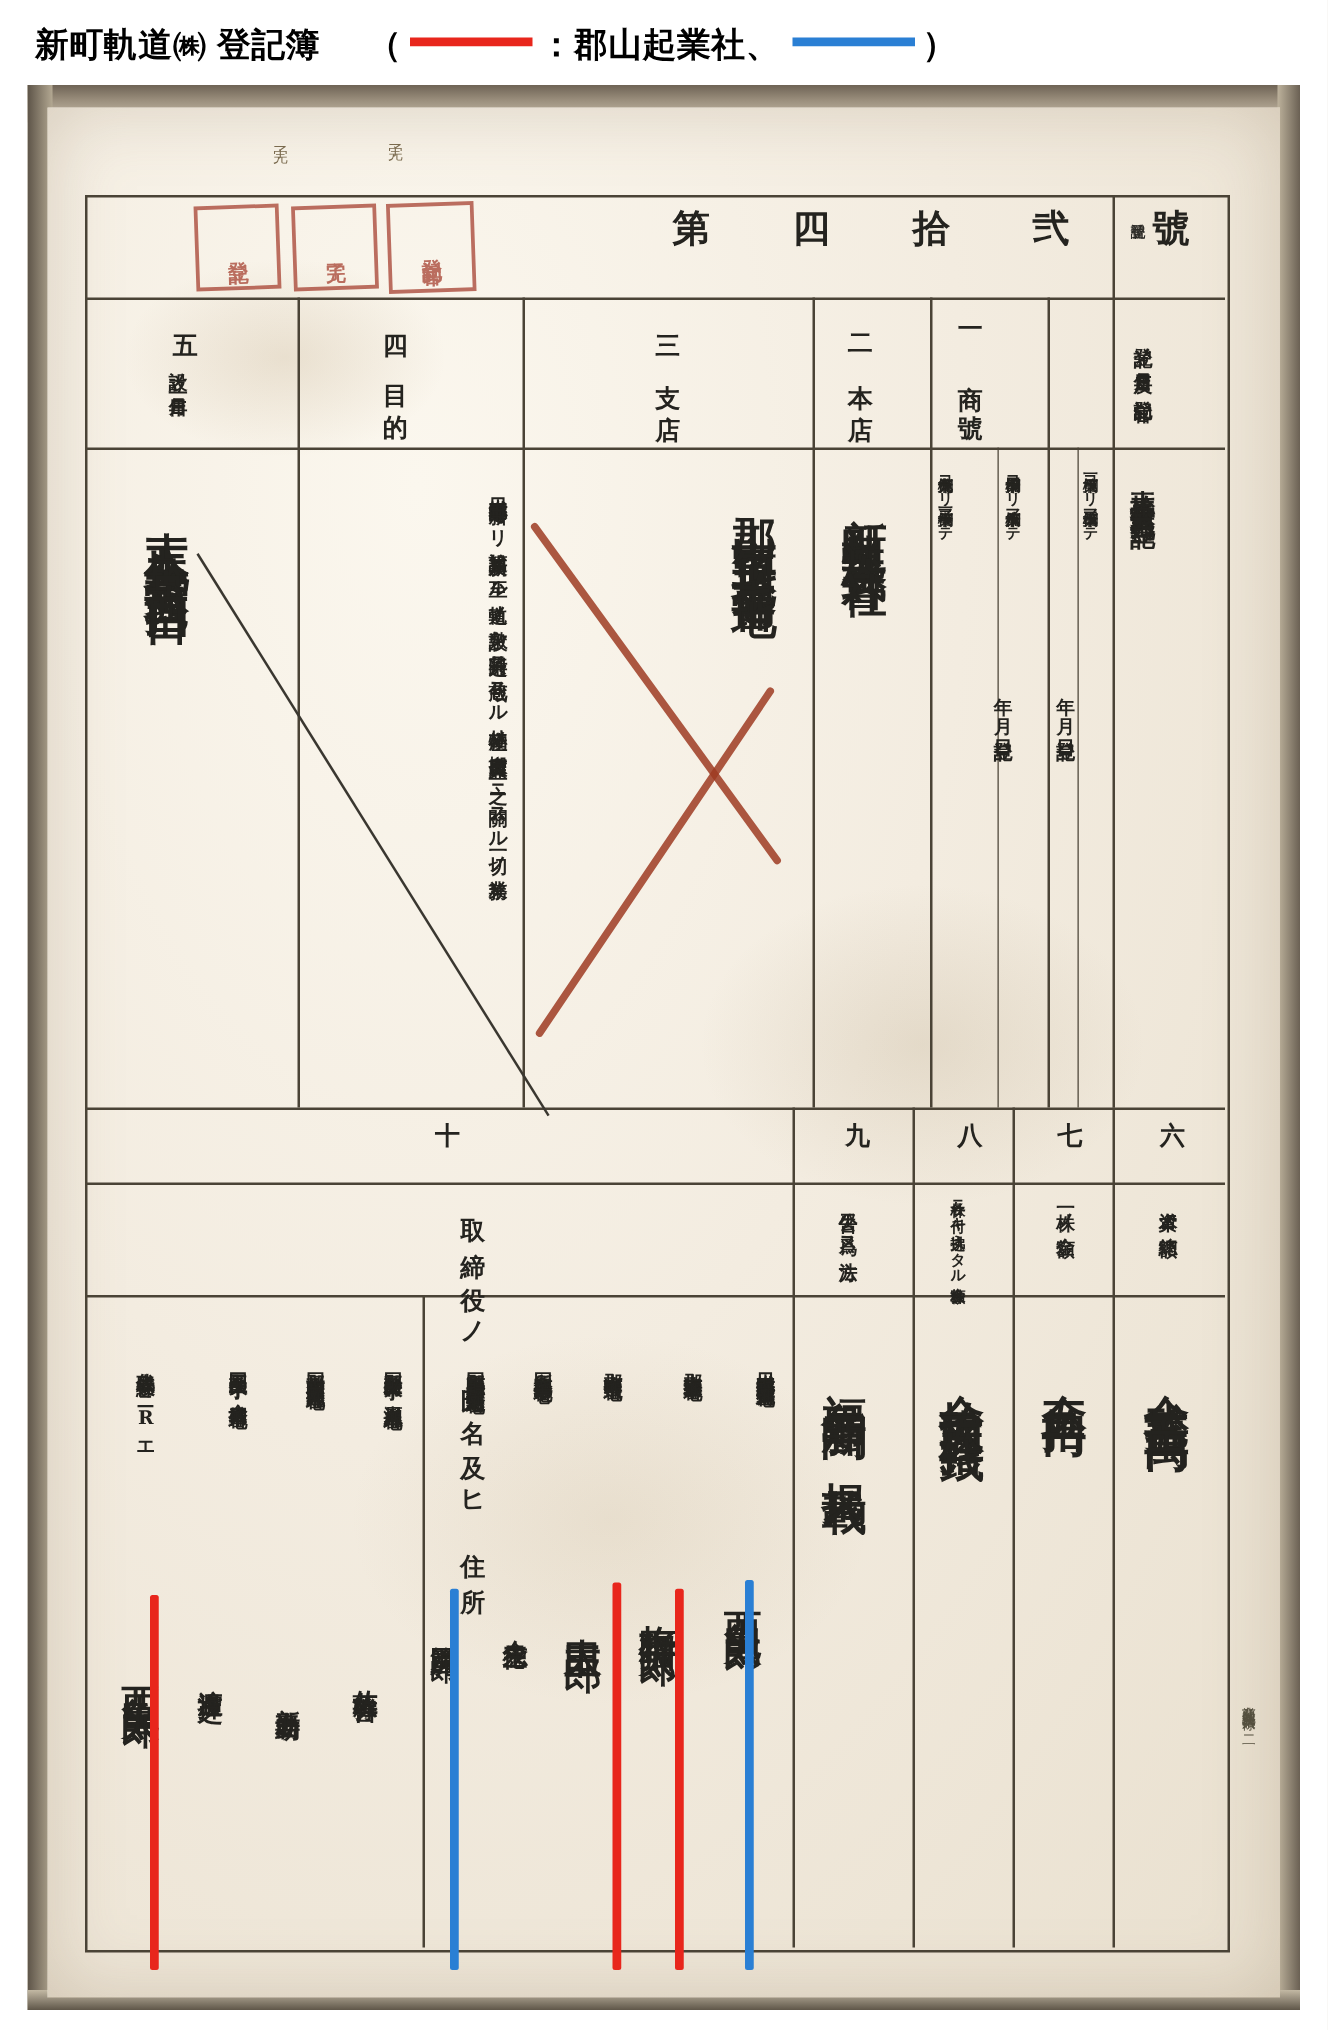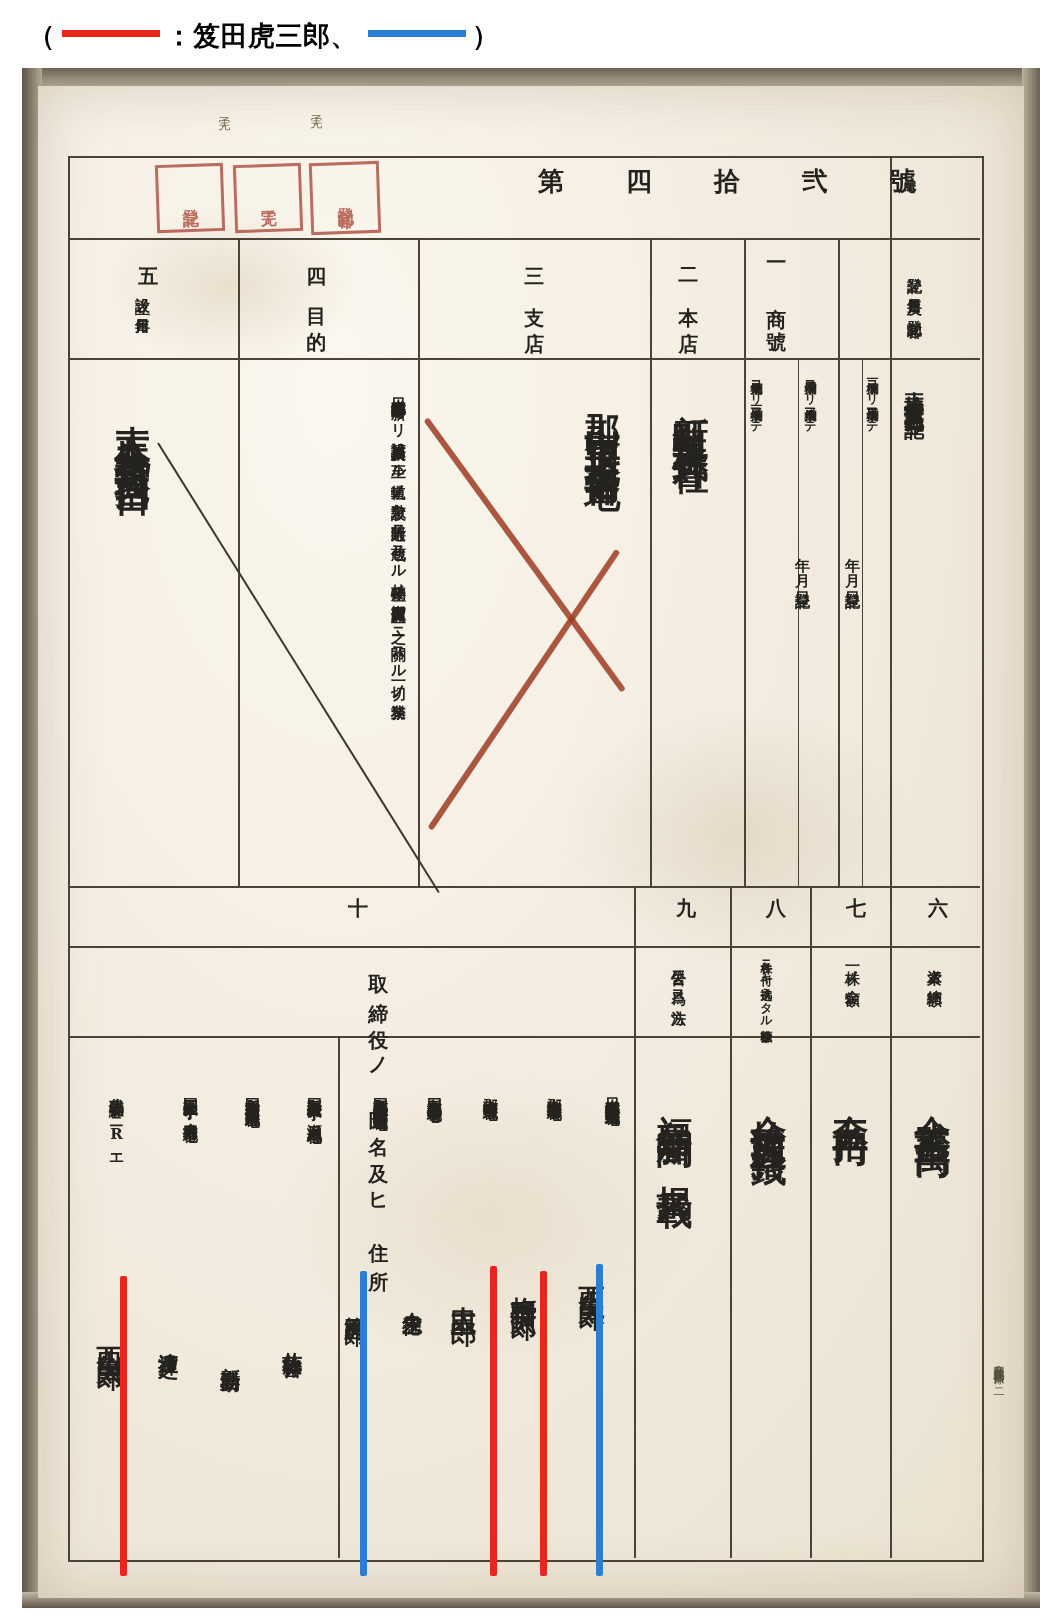"新町軌道㈱ 登記簿" span.cap-title { html: none -> <span>新町軌道㈱ 登記簿</span> }
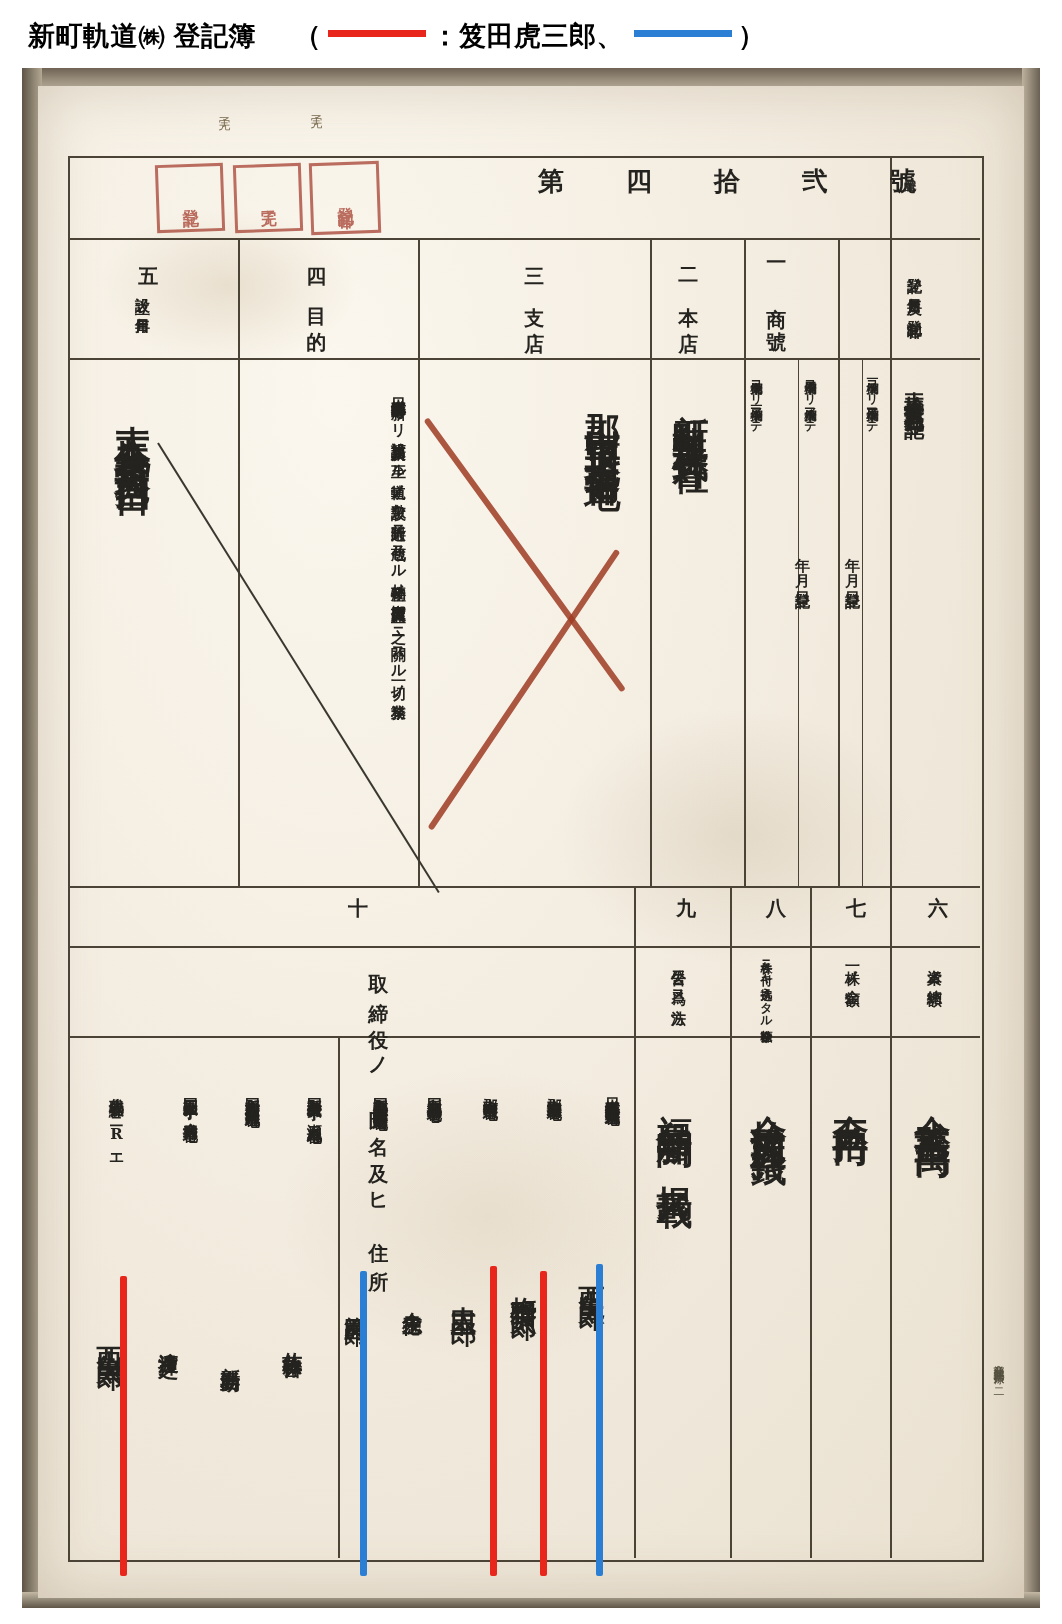"：笈田虎三郎、" span.legend-label { text: 笈田虎三郎 -> 郡山起業社 }
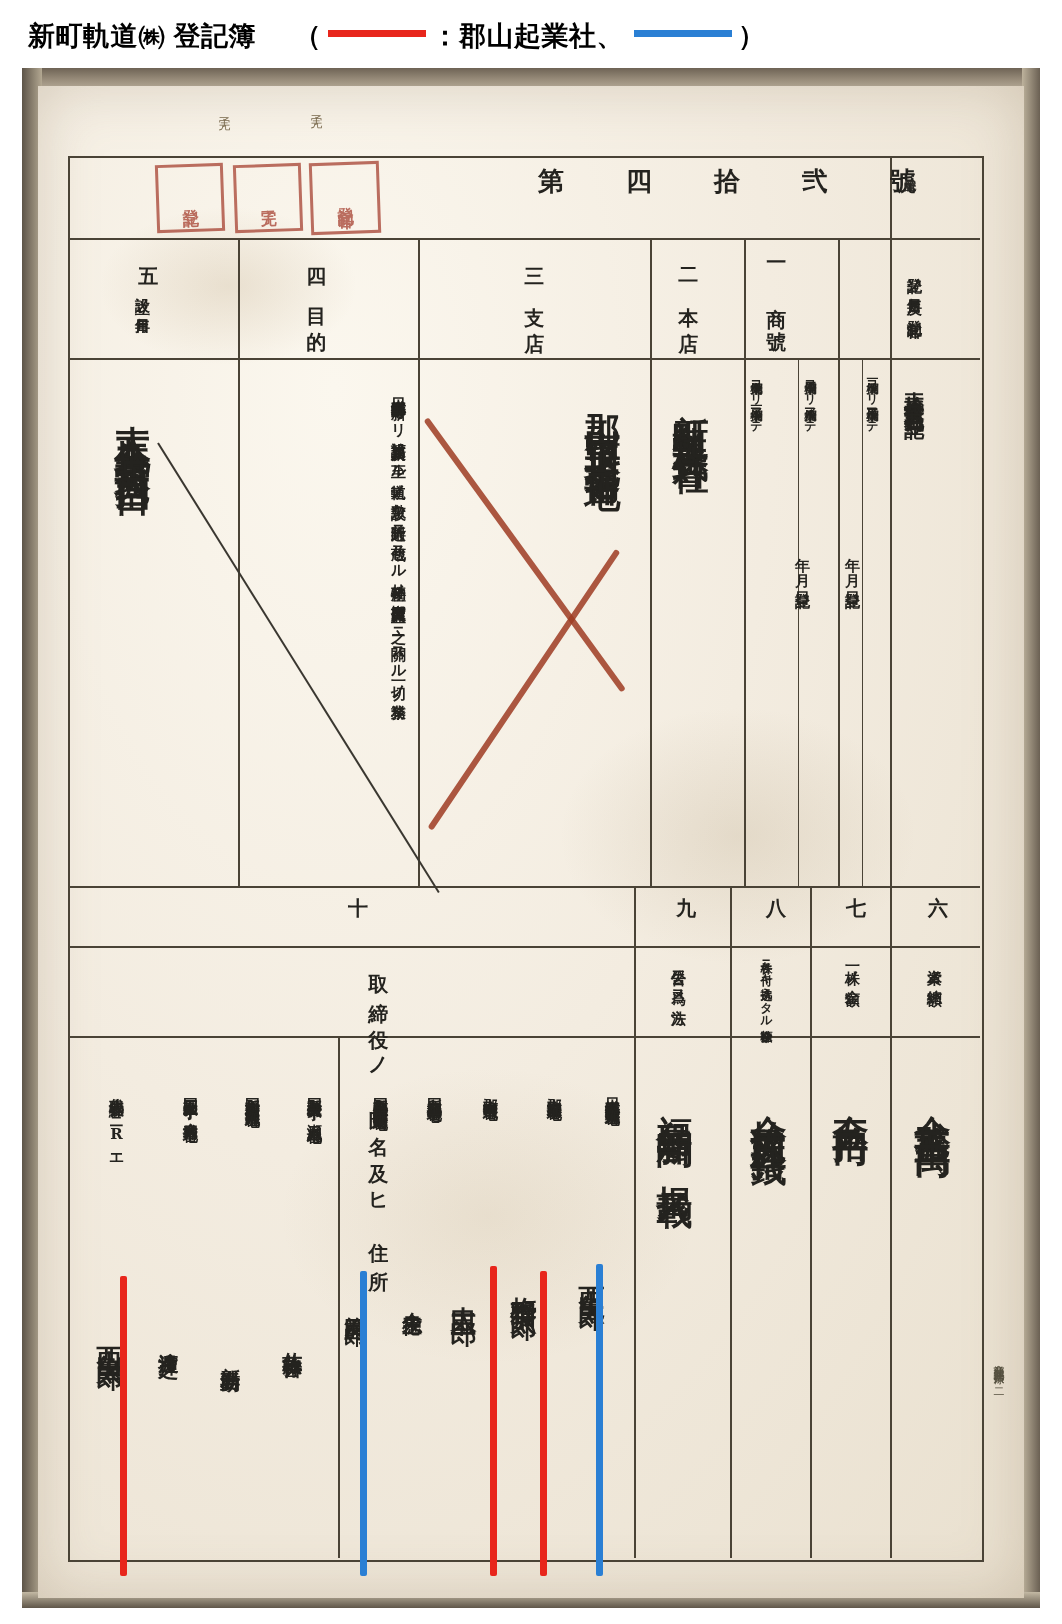"第 四 拾 弐 號" .big { font-size: 26px -> 30px }
